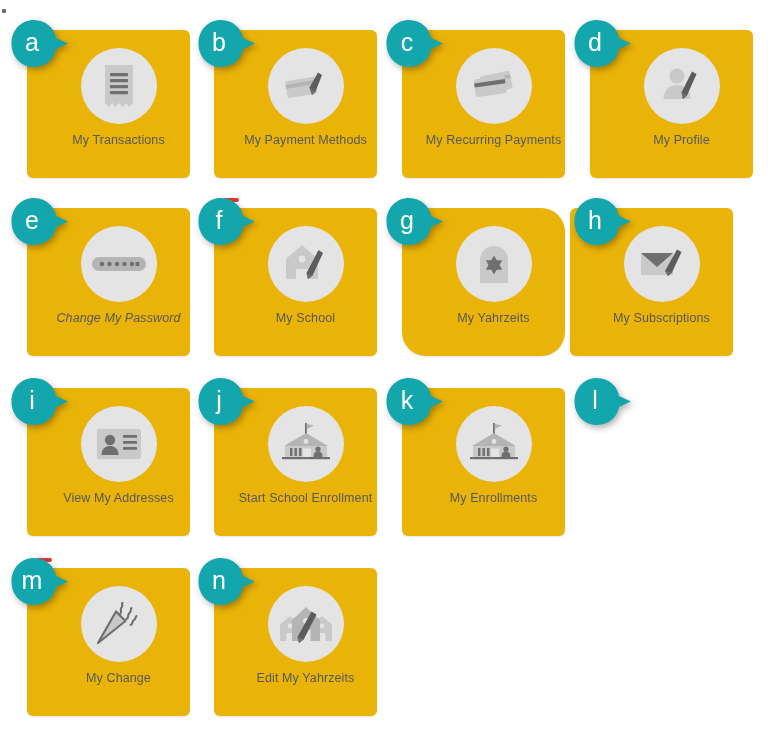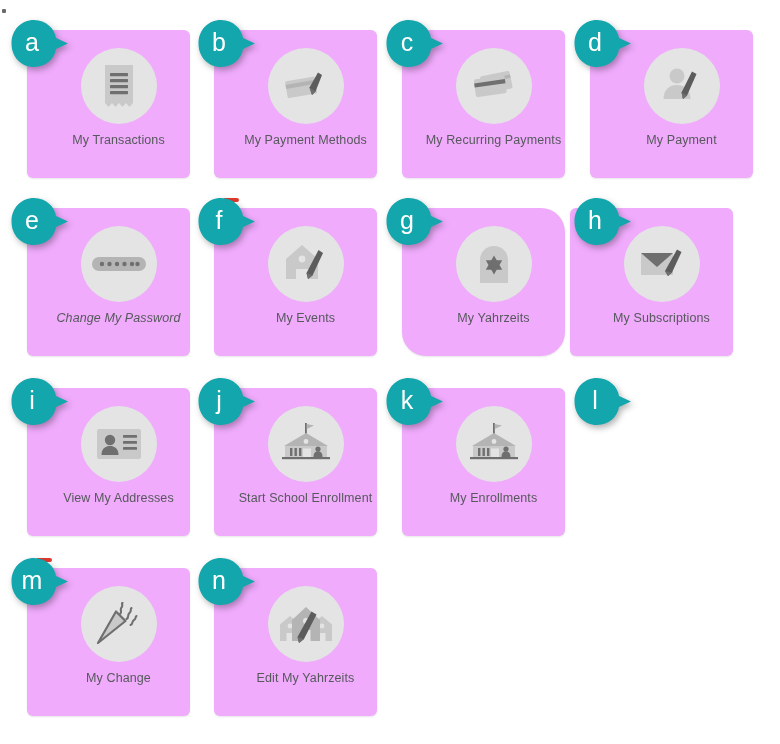"My Transactions" .tile { background: #f0abfc -> #eab308 }
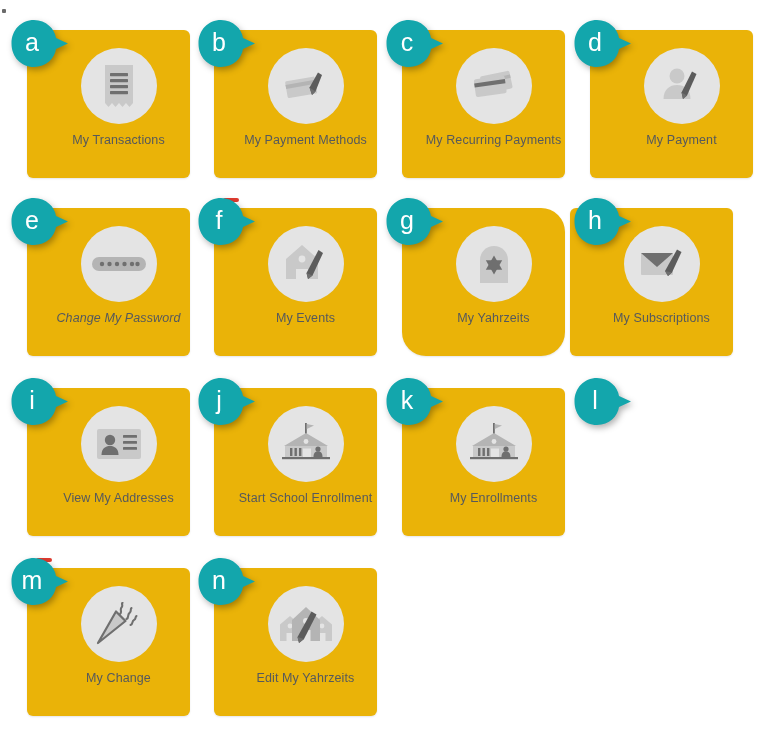"My Payment" div.tile-label { text: Payment -> Profile }
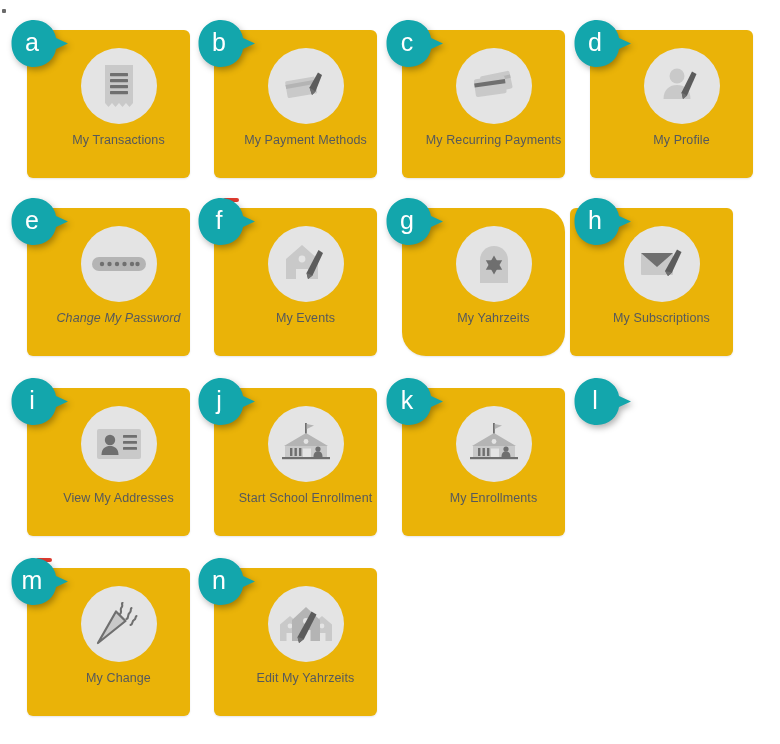"My Events" div.tile-label { text: Events -> School }
